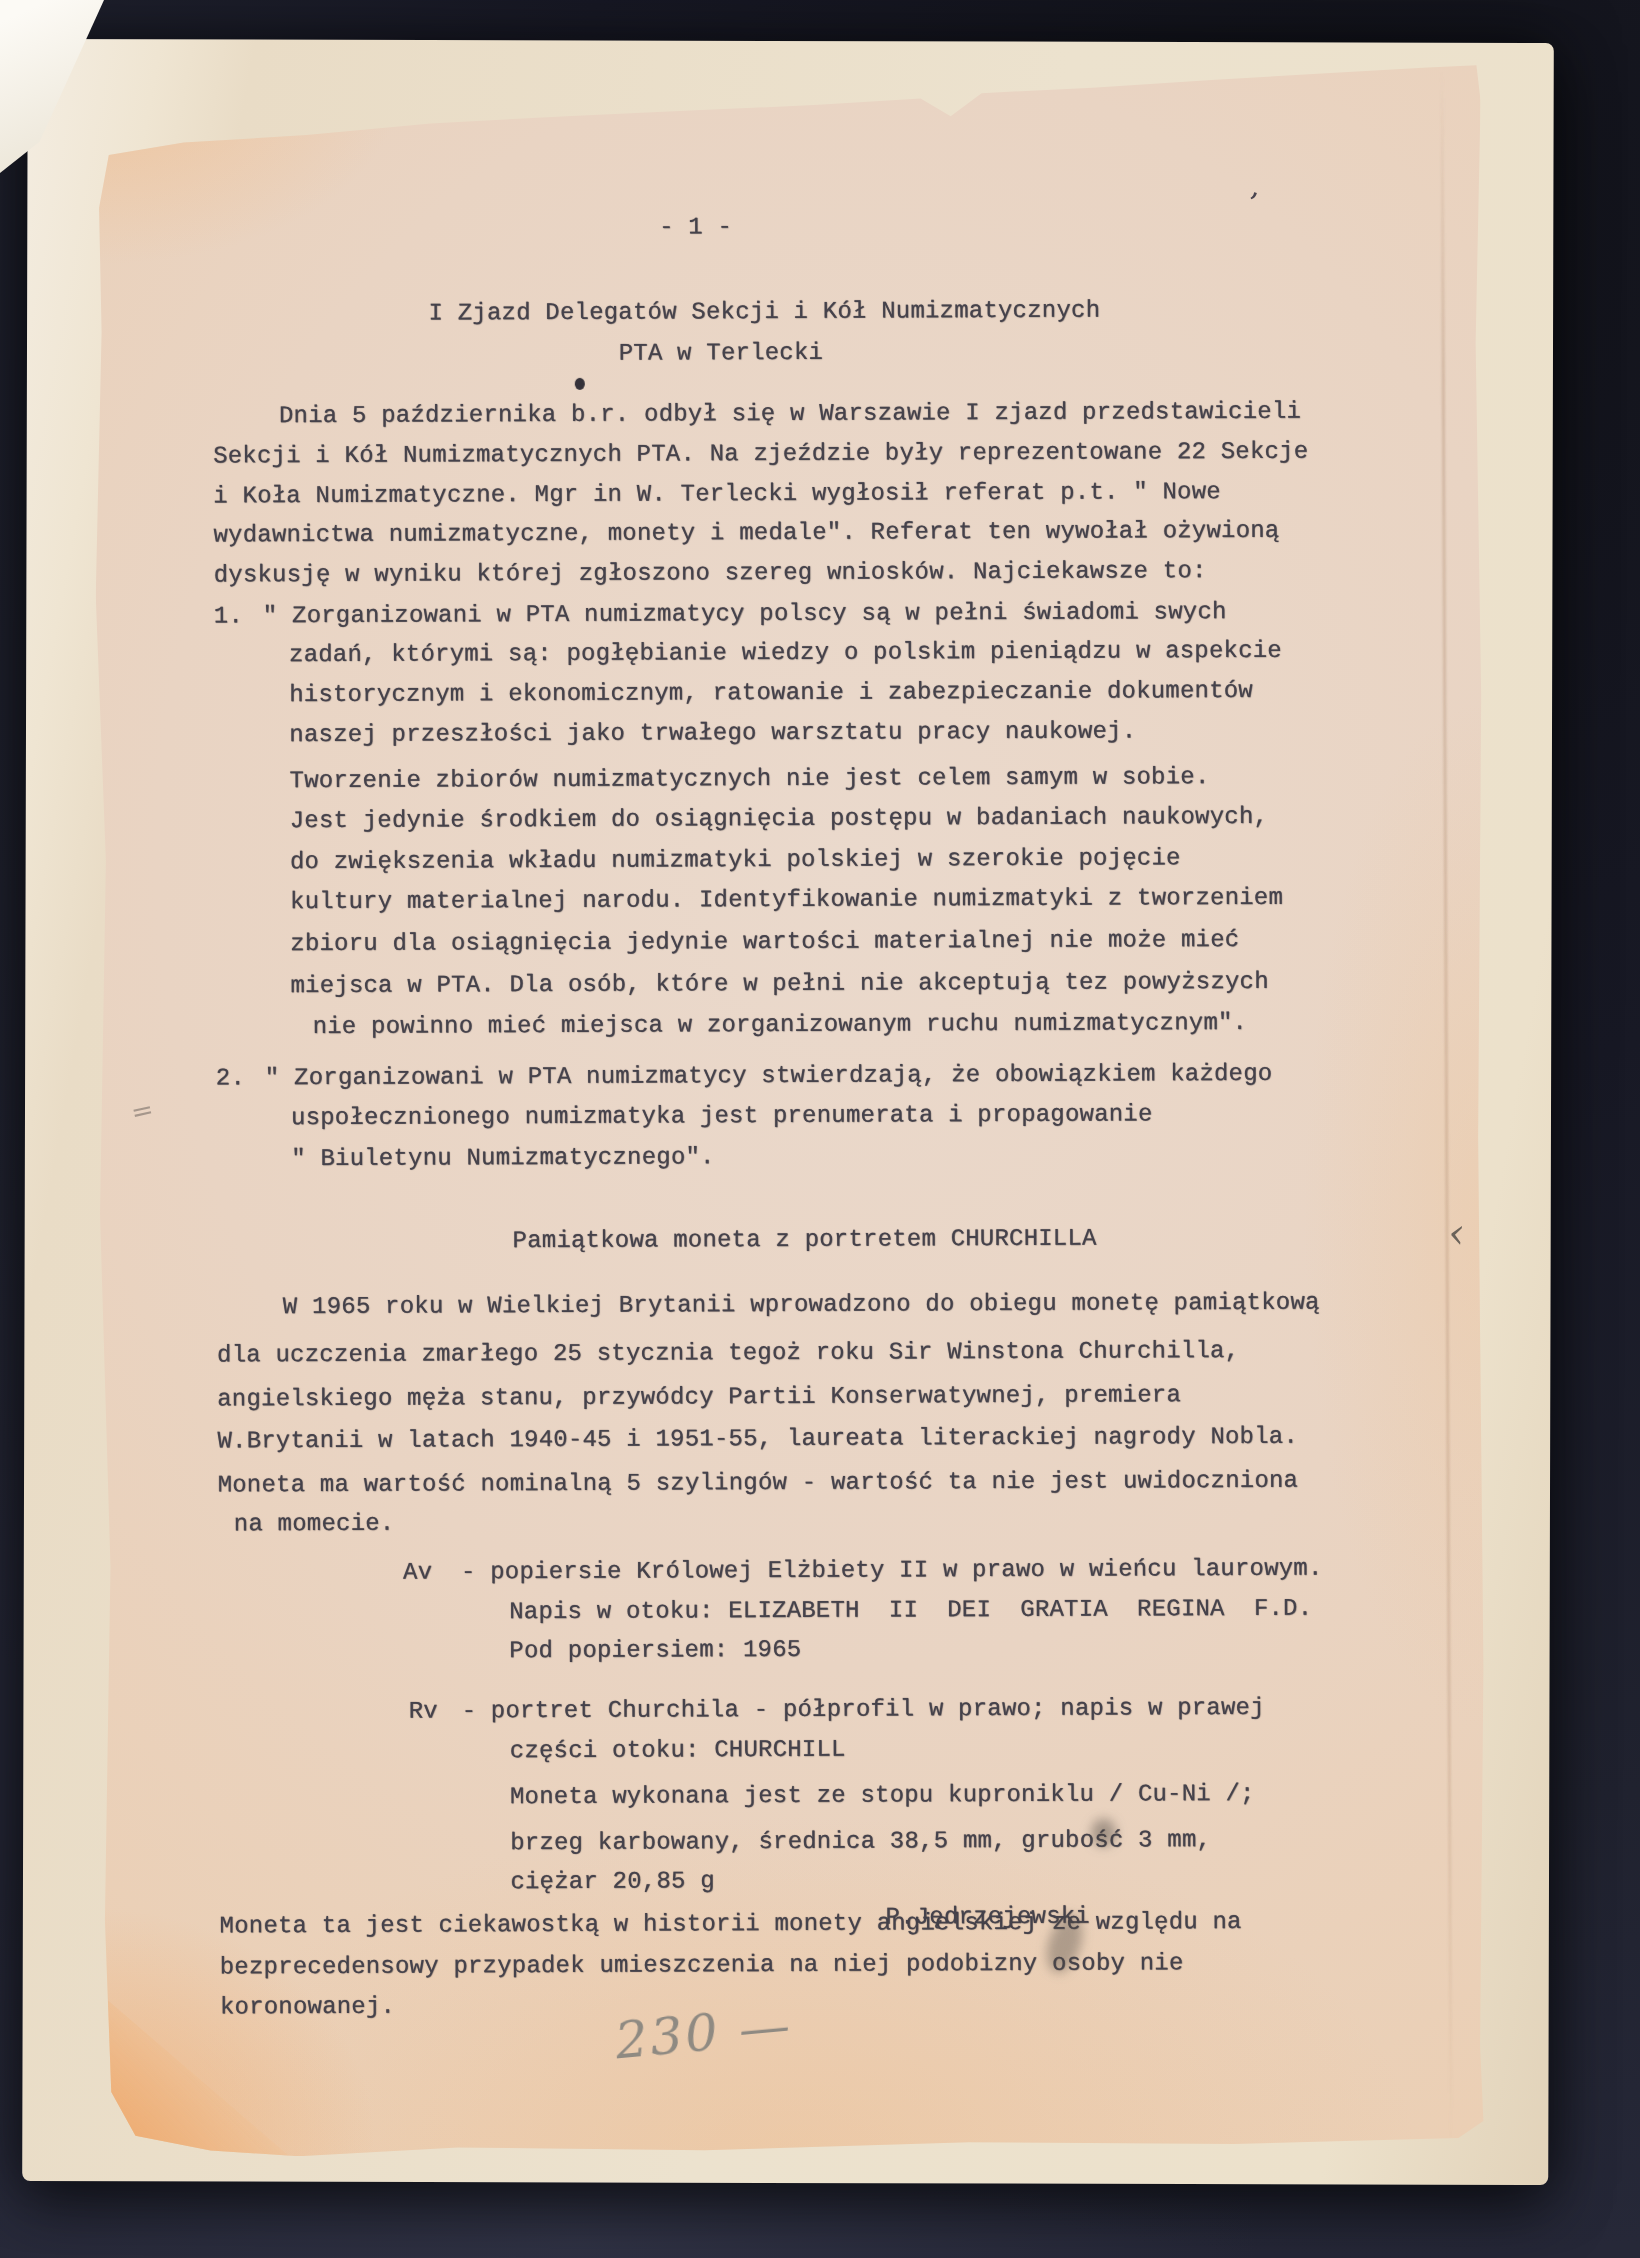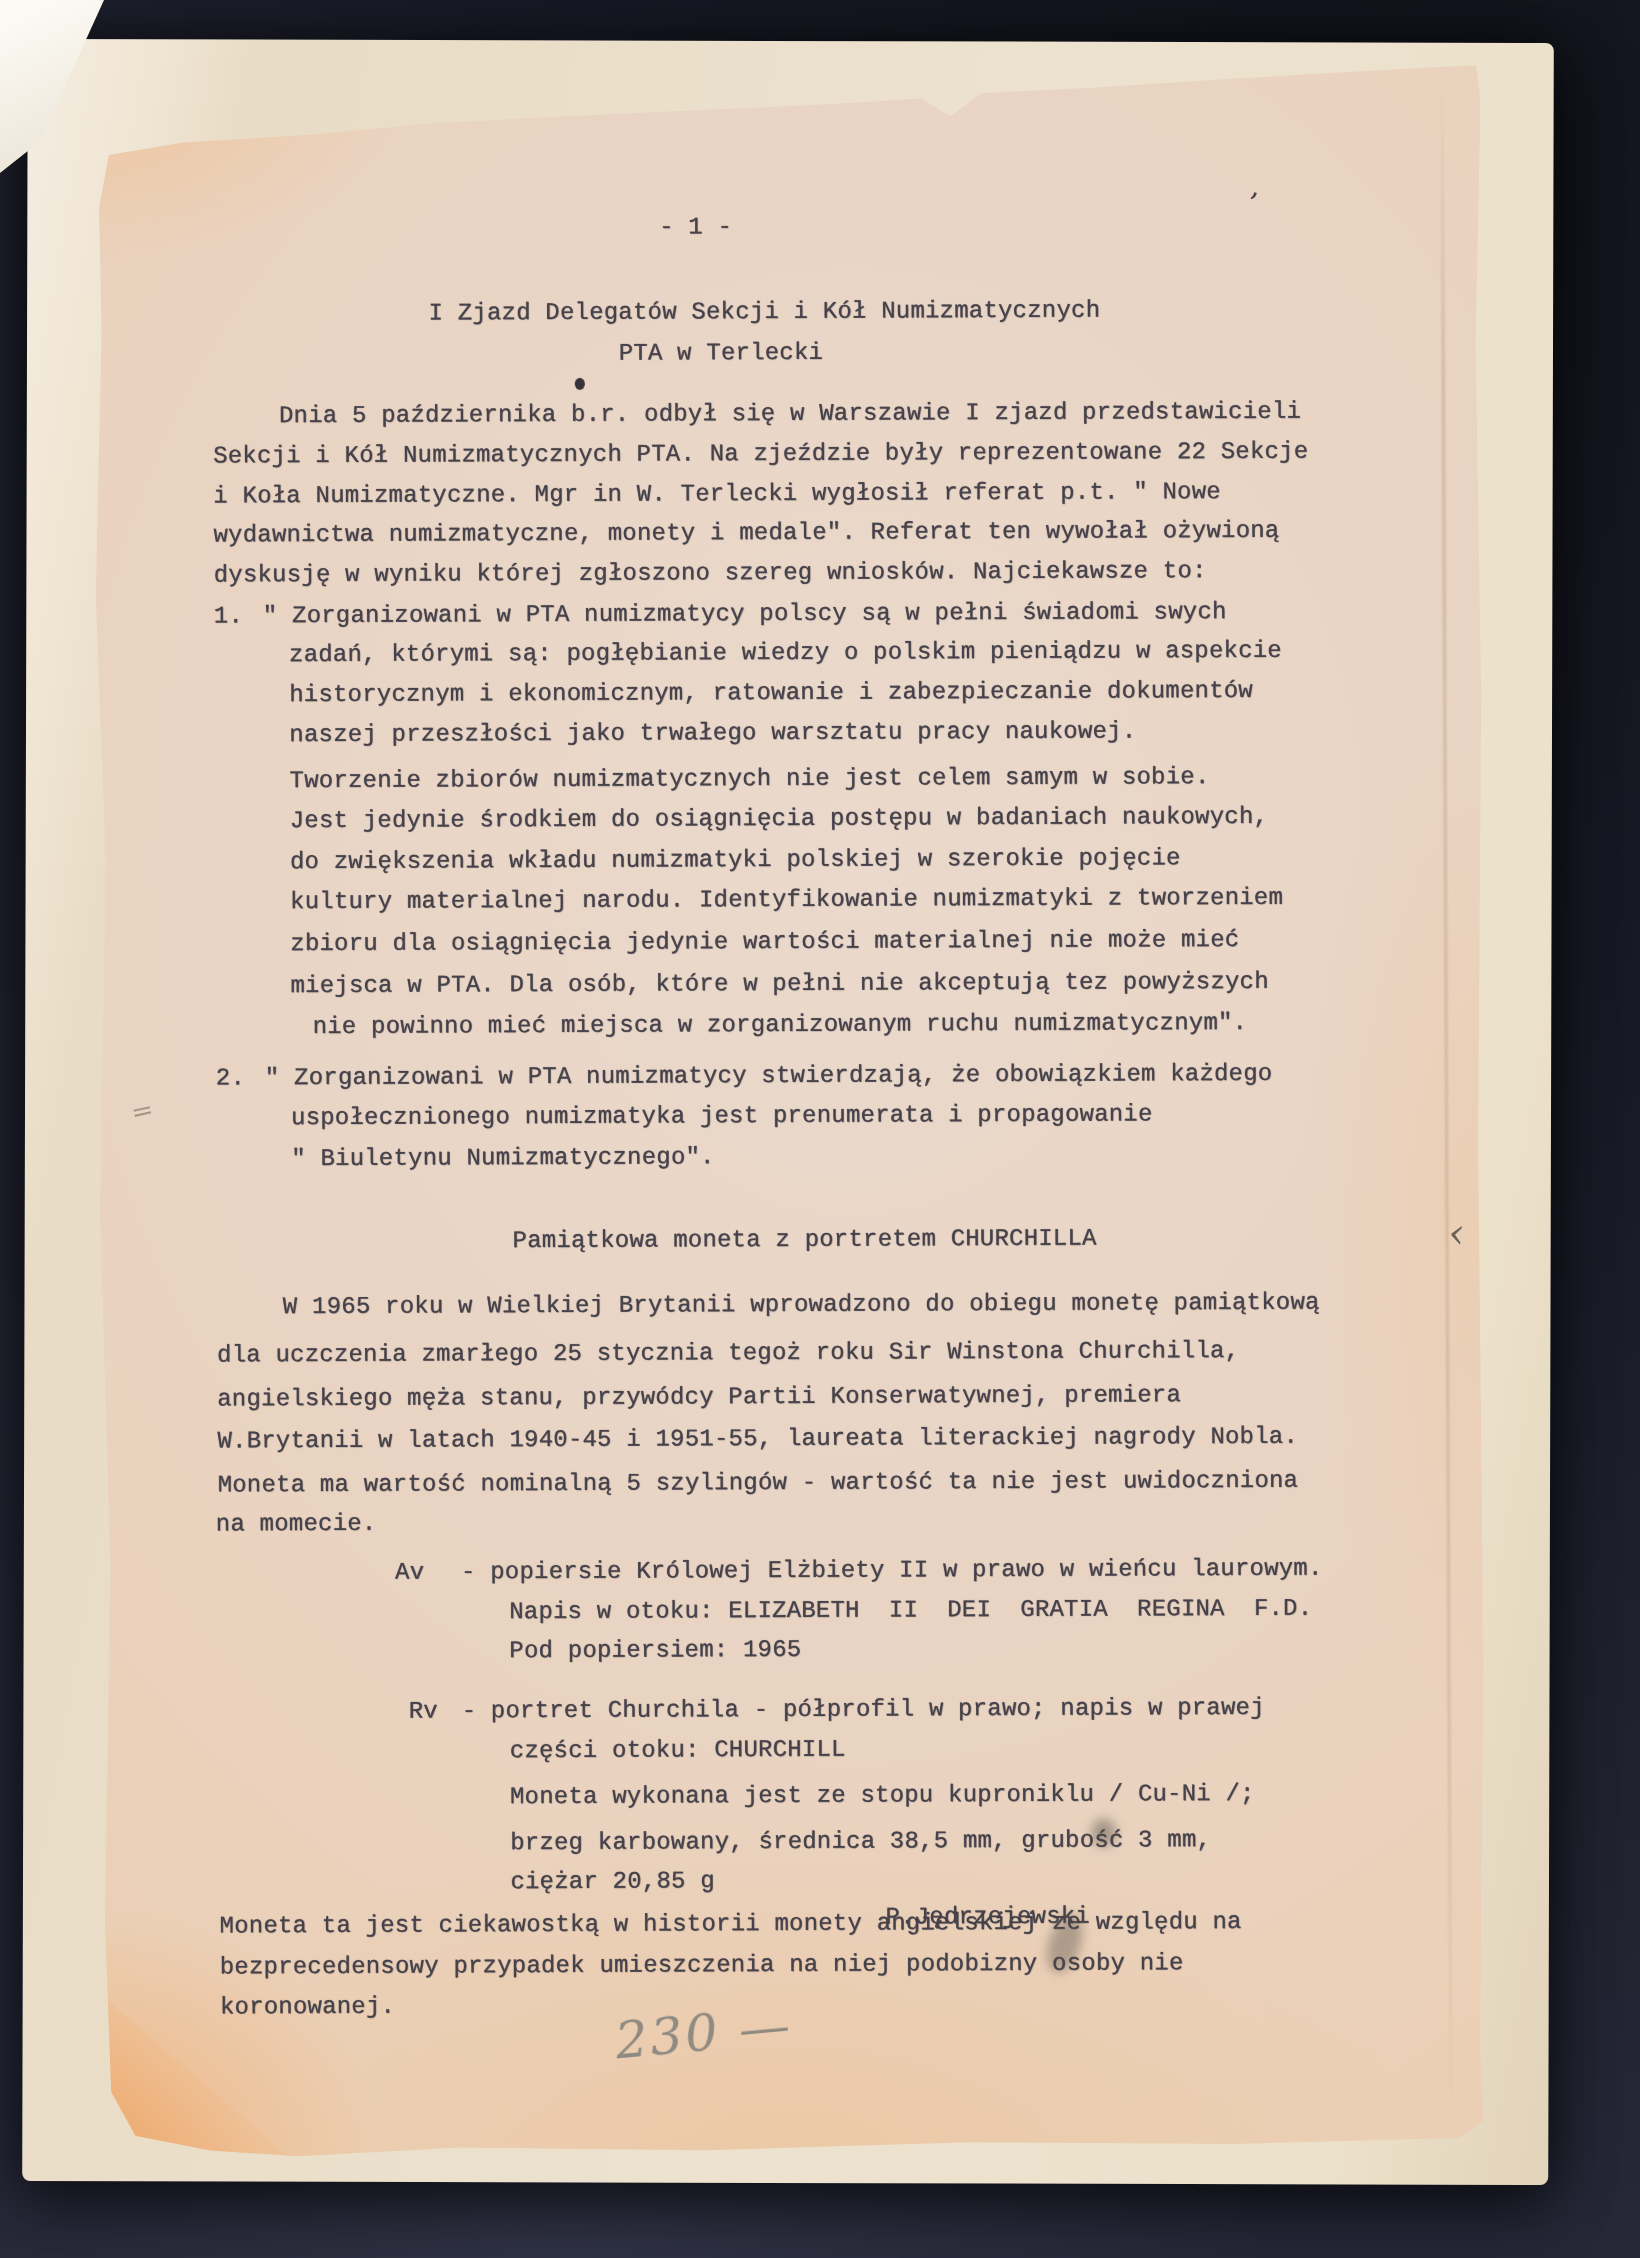"na momecie." div.tl { left: 132px -> 150px }
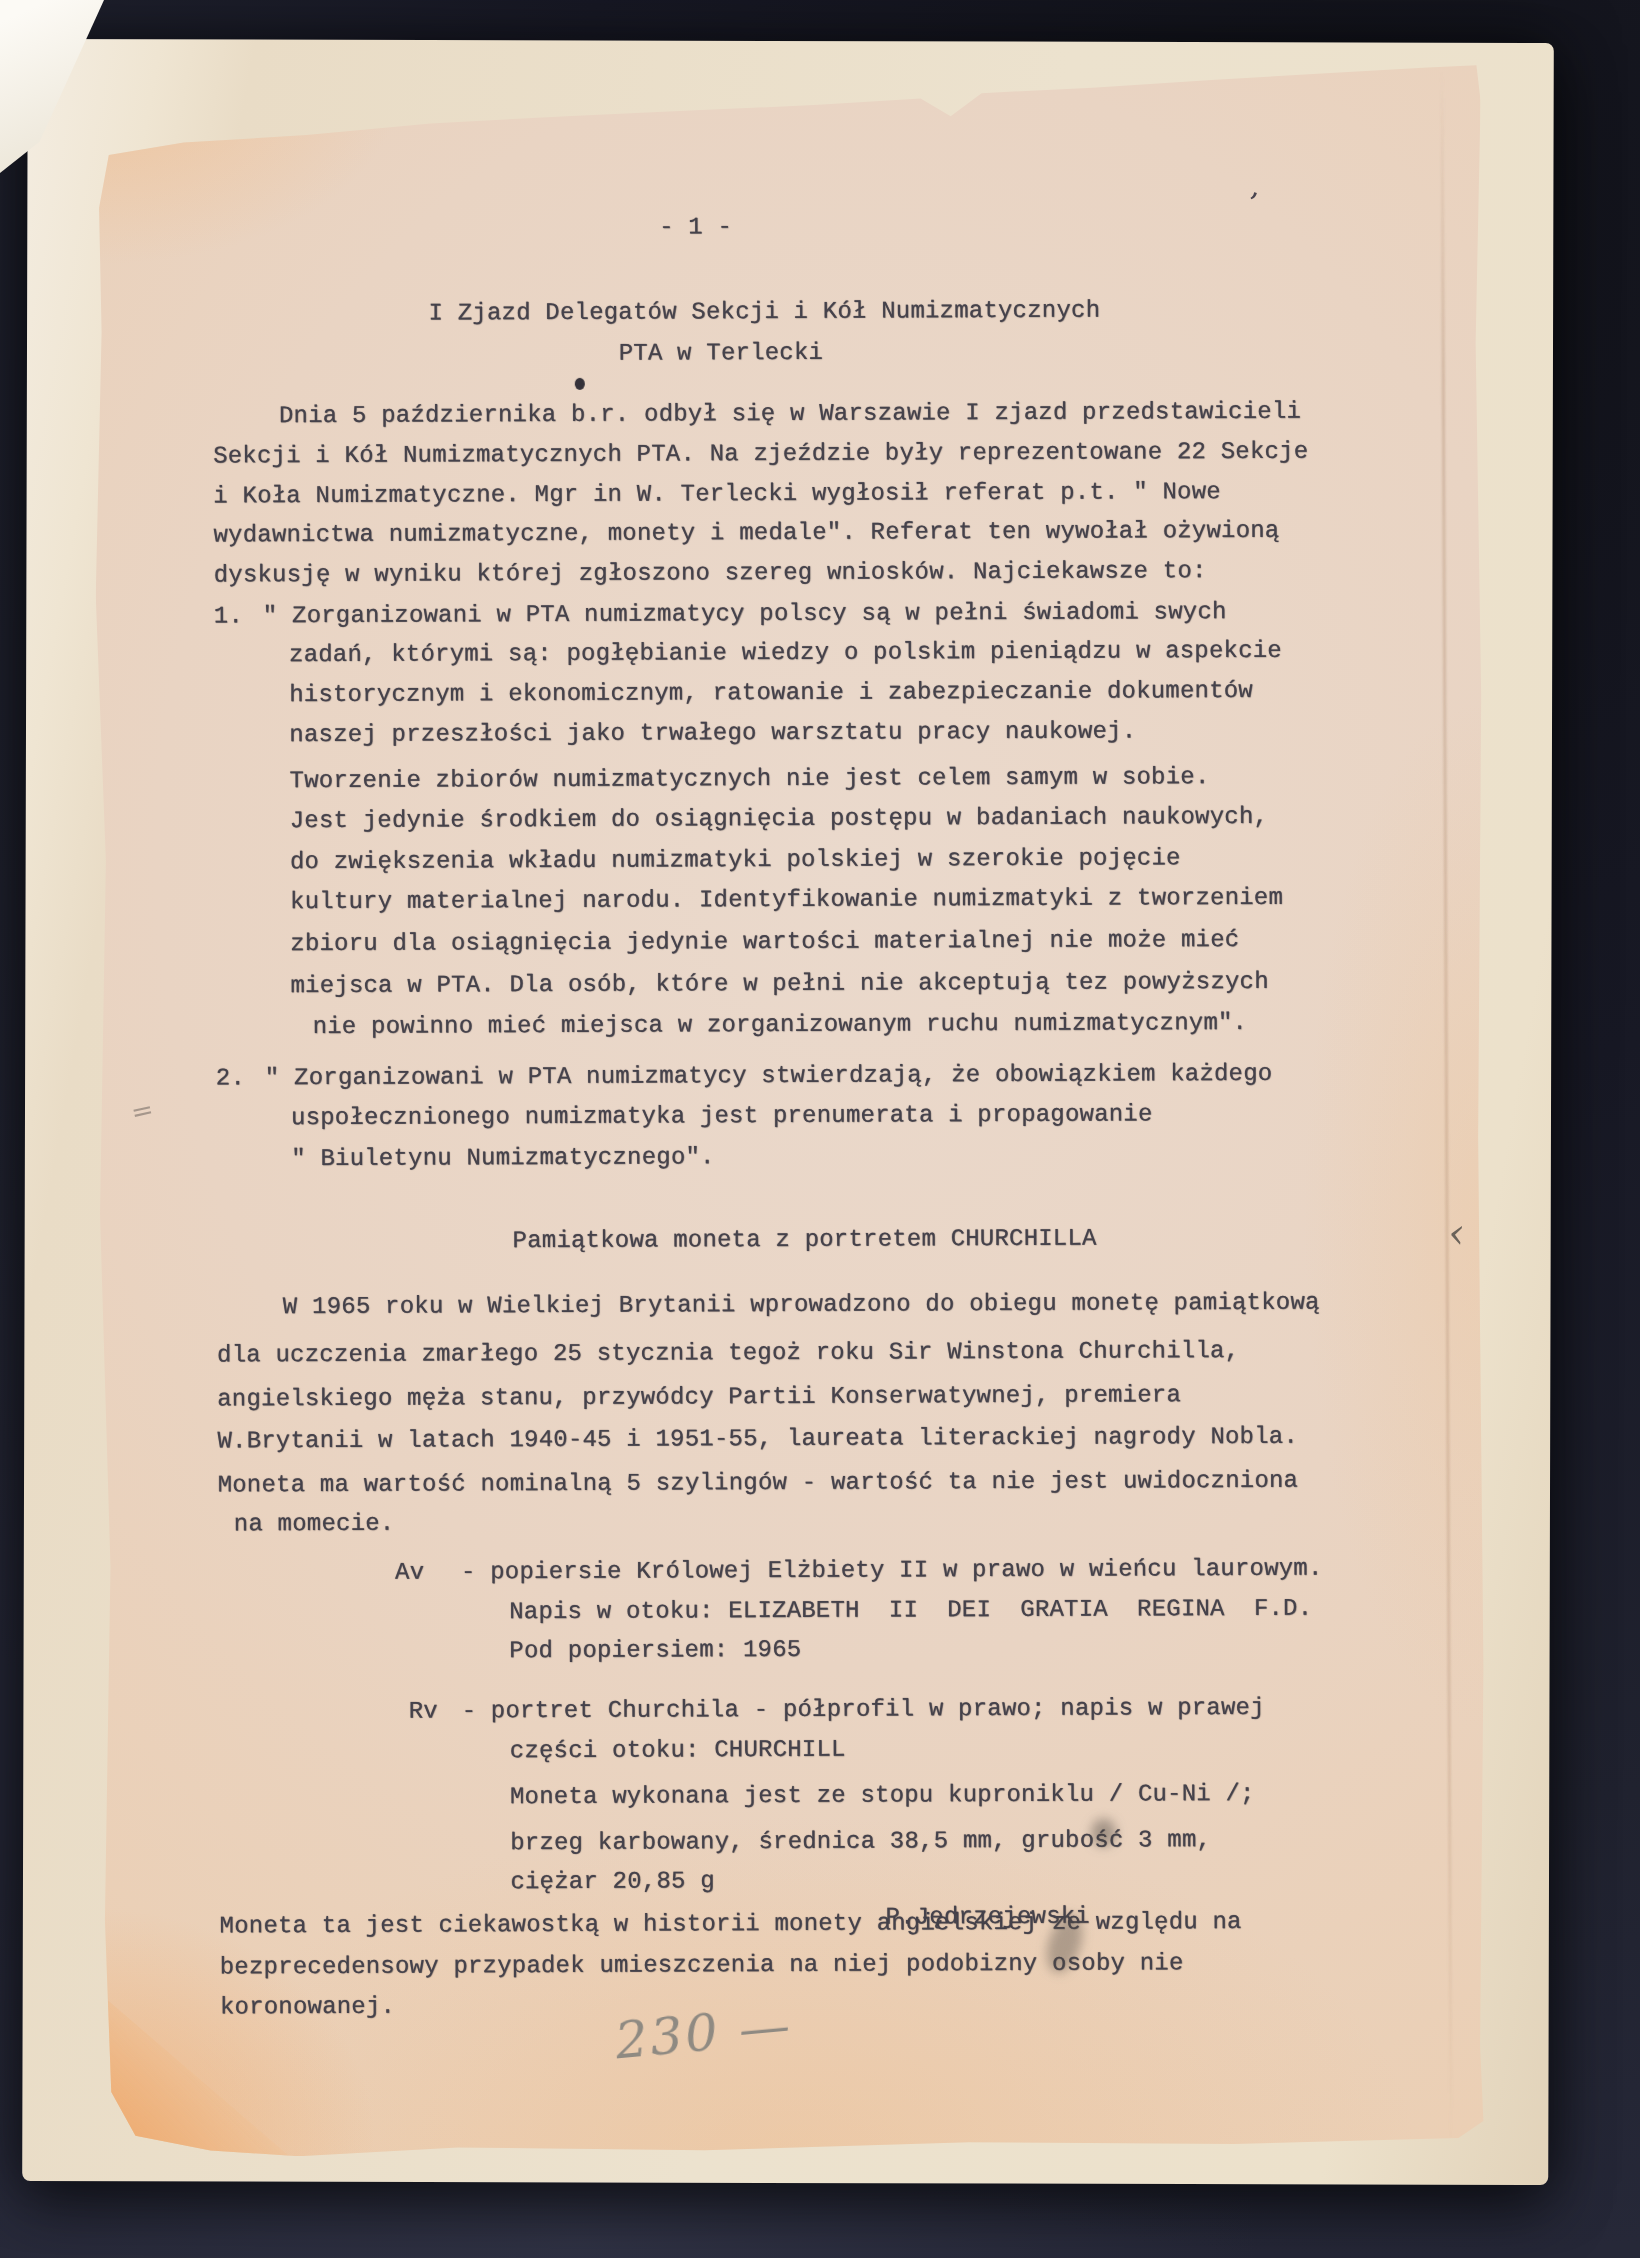"Av" div.tl { left: 311px -> 319px }
